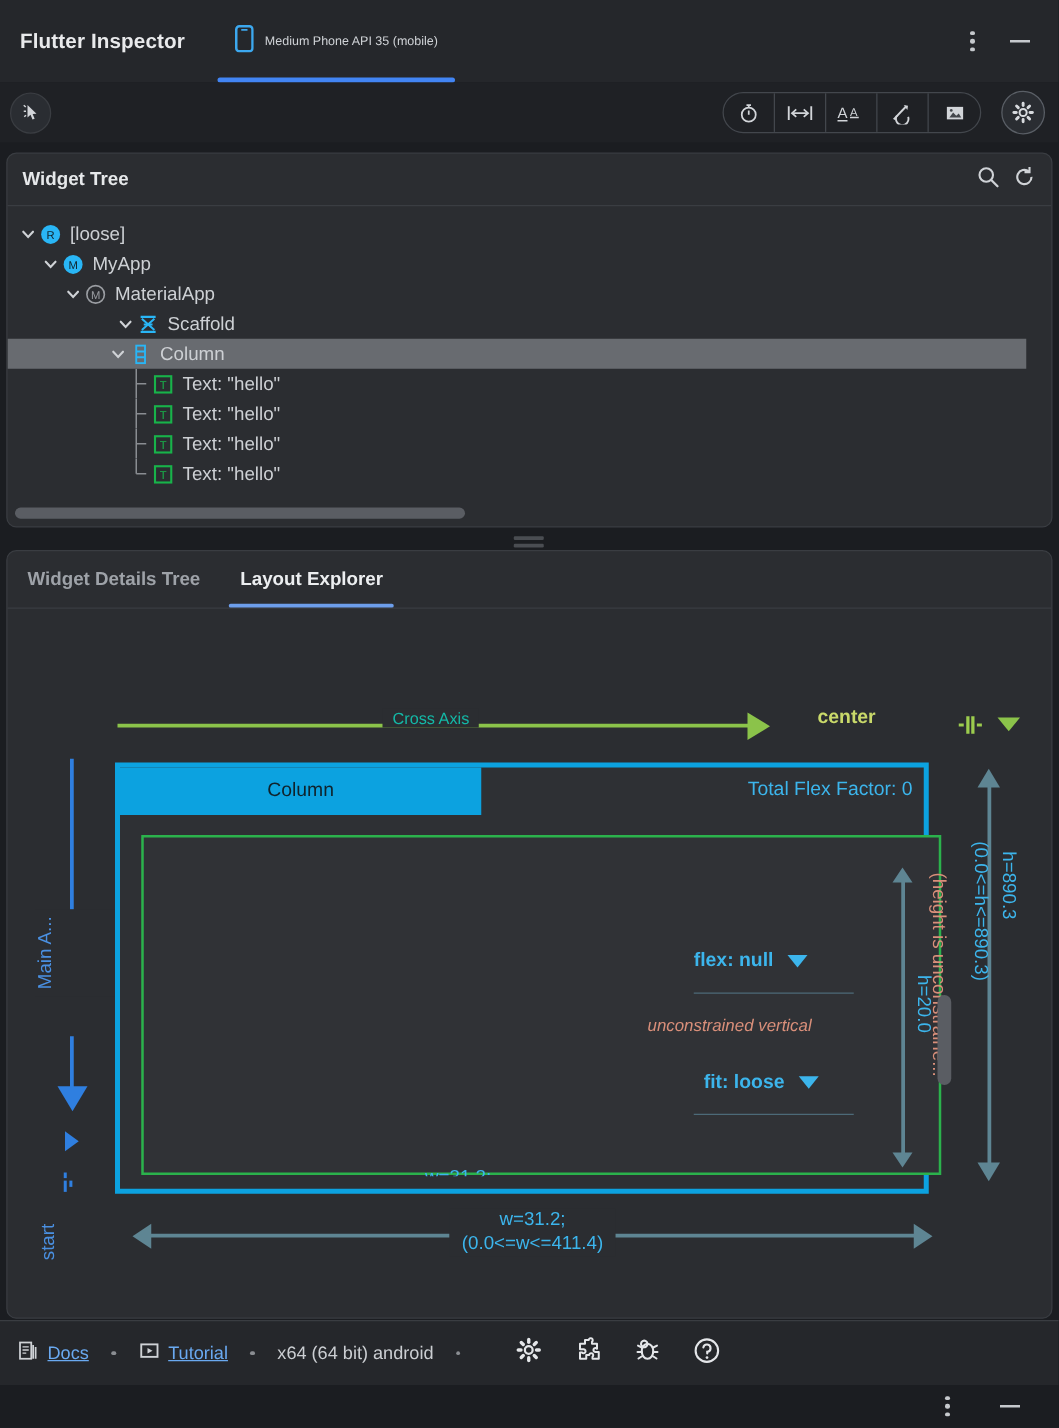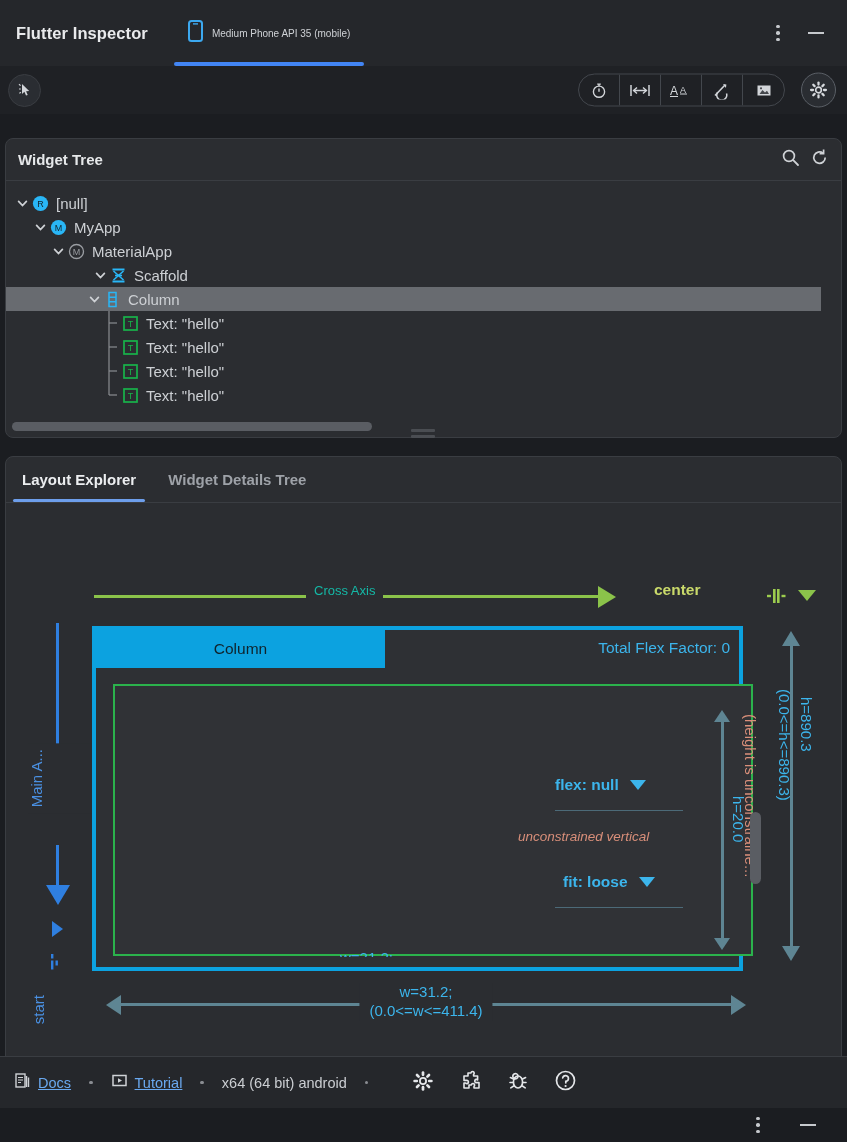"Widget Tree" .panel { margin-top: 16px -> none }
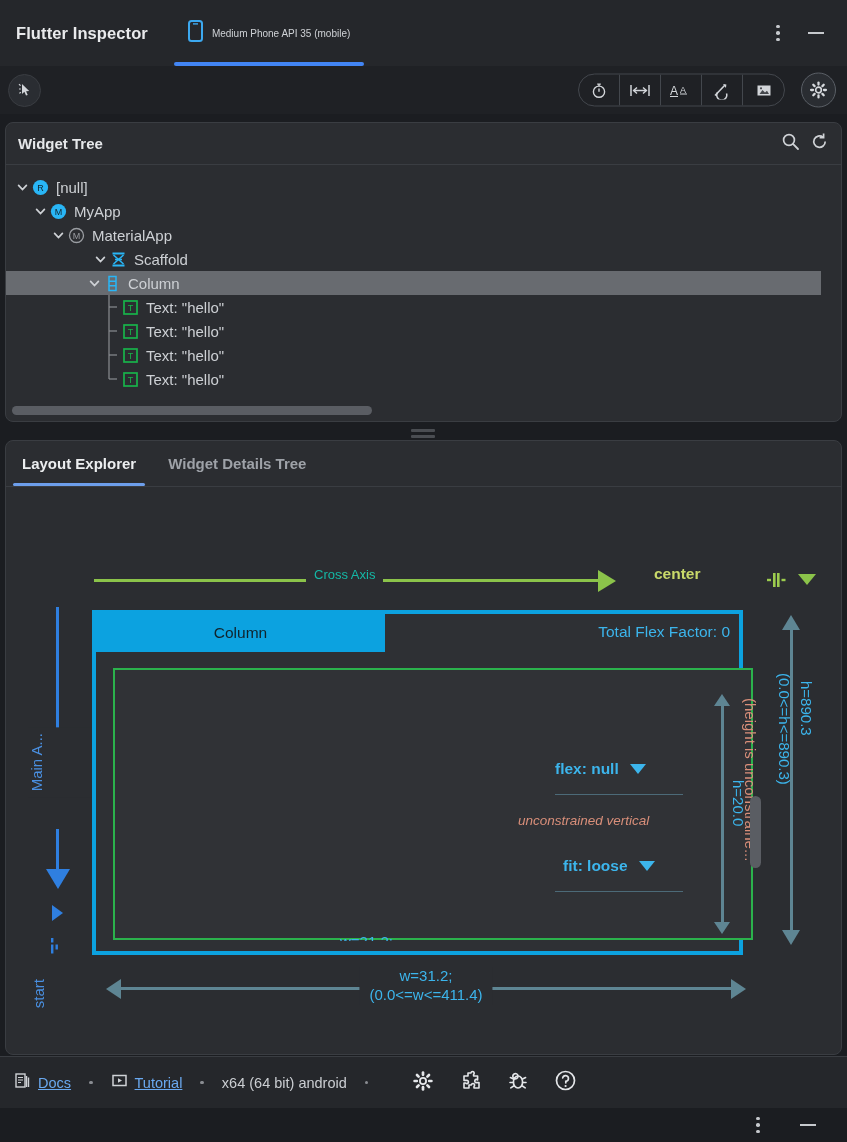"[null]" span.tlabel { text: null -> loose }
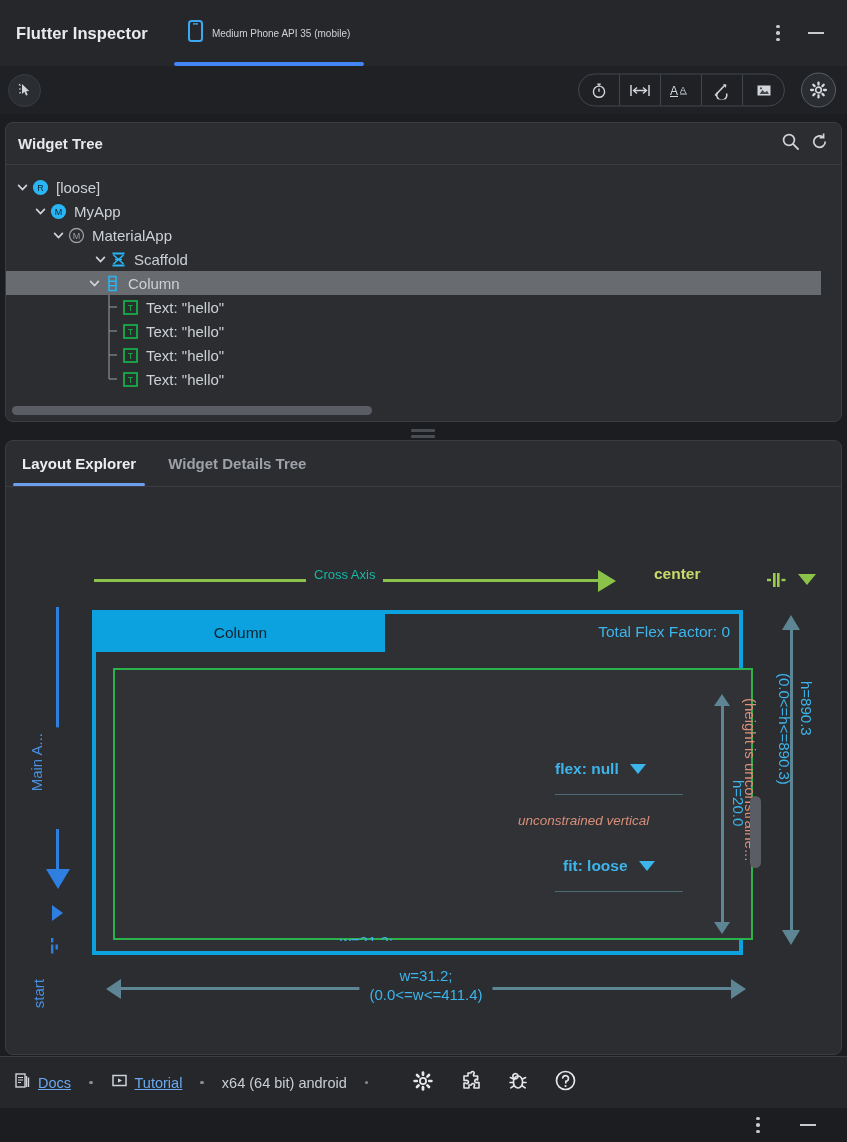"Layout Explorer" div.le-tab { order: before "Widget Details Tree" -> after "Widget Details Tree" }
